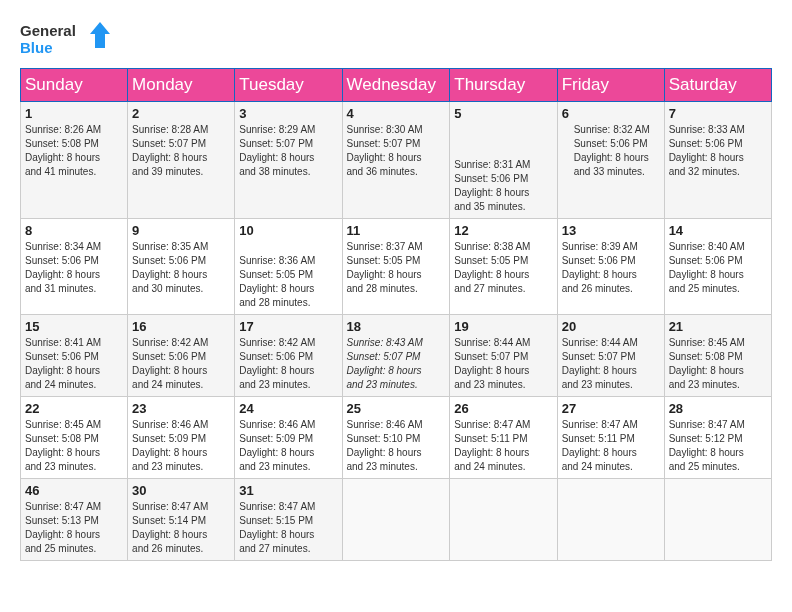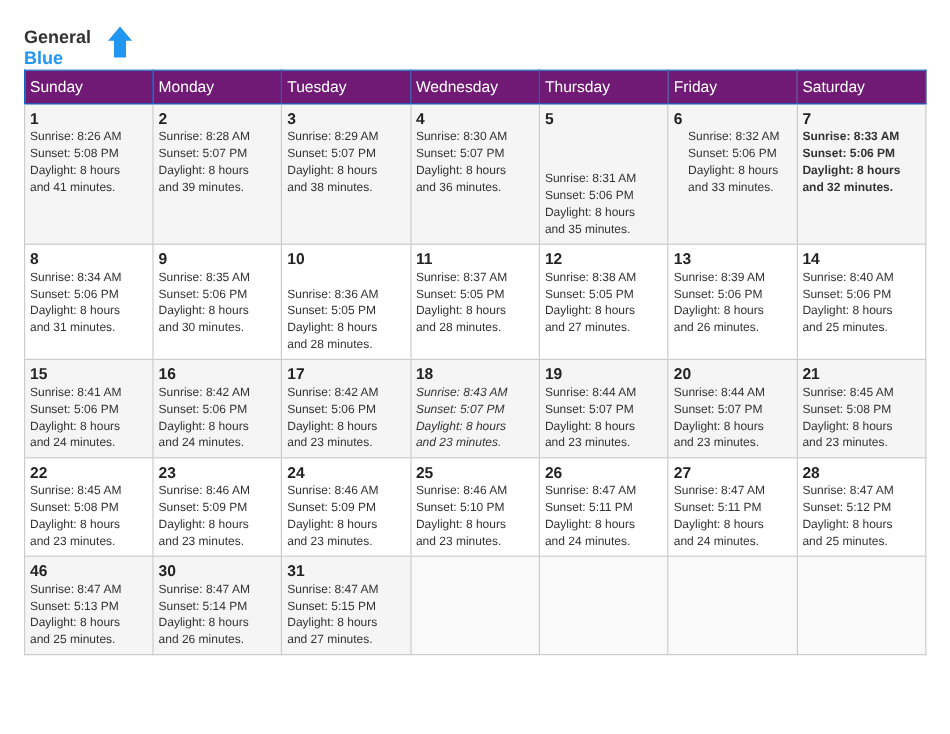"General" .header { margin-bottom: none -> 10px }
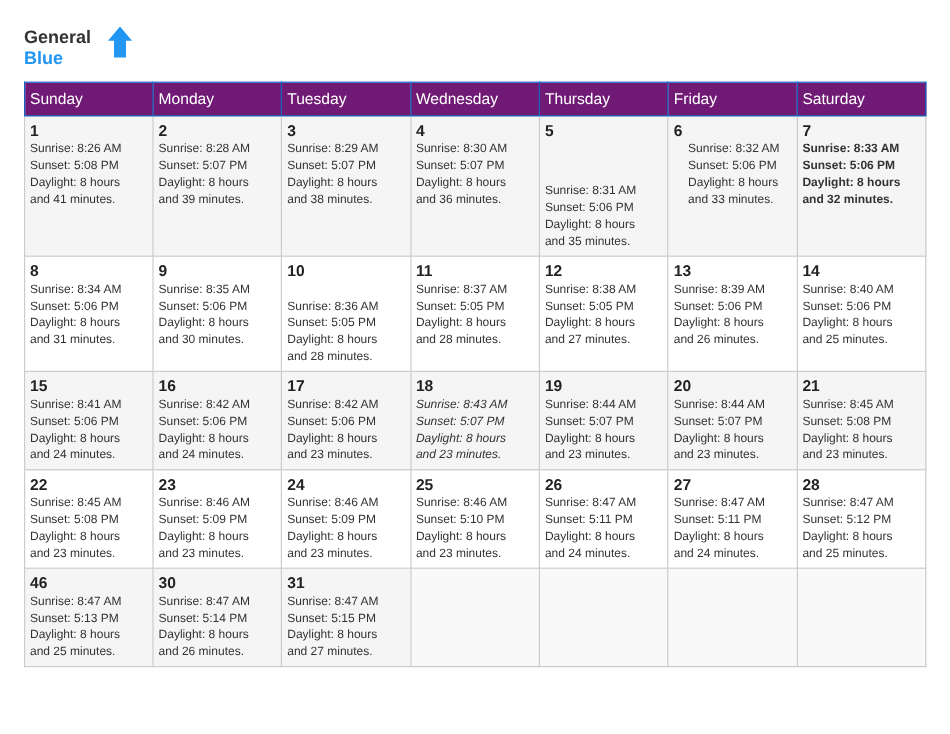"Sunday" thead th { background-color: #701a75 -> #ec4899; font-size: 13px -> 17px }
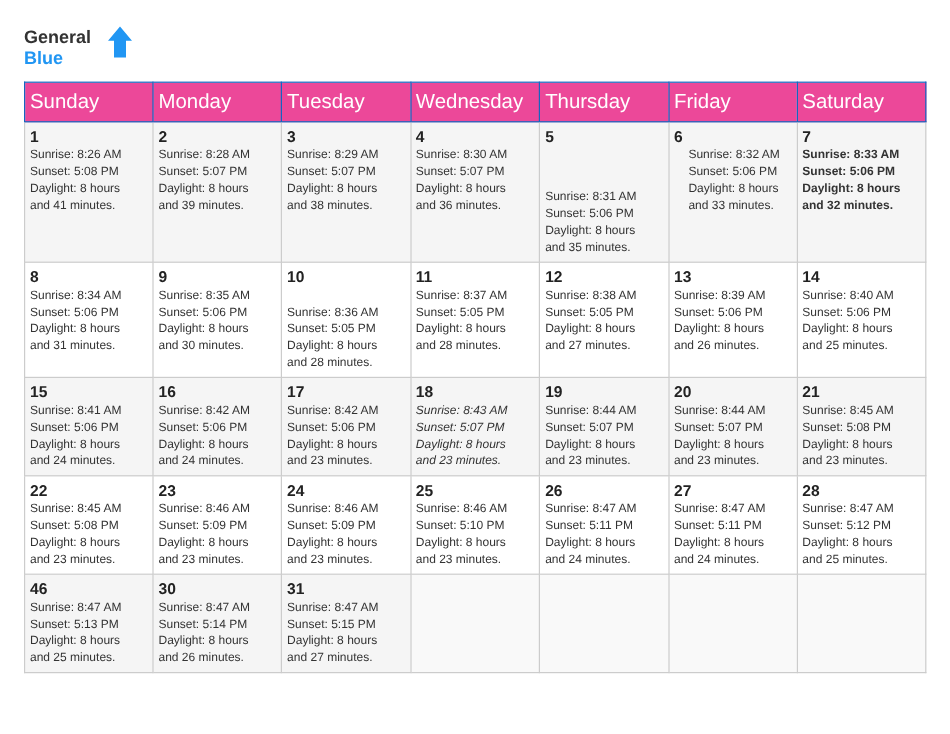"Sunrise: 8:33 AM" div.day-info { font-weight: bold -> none }
